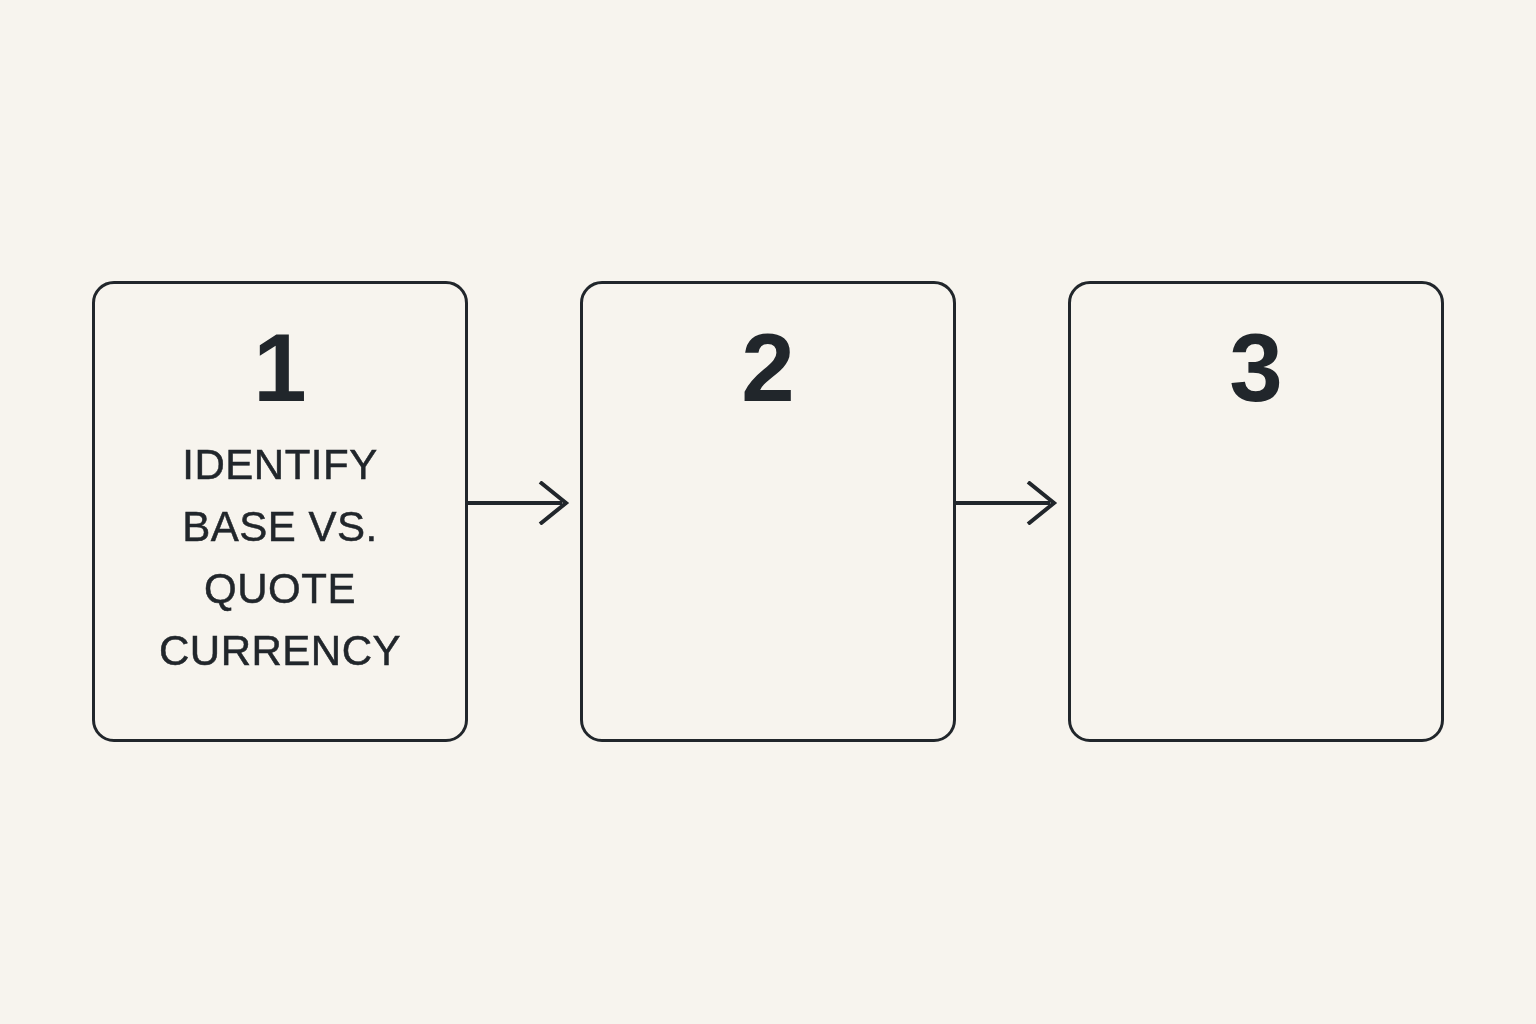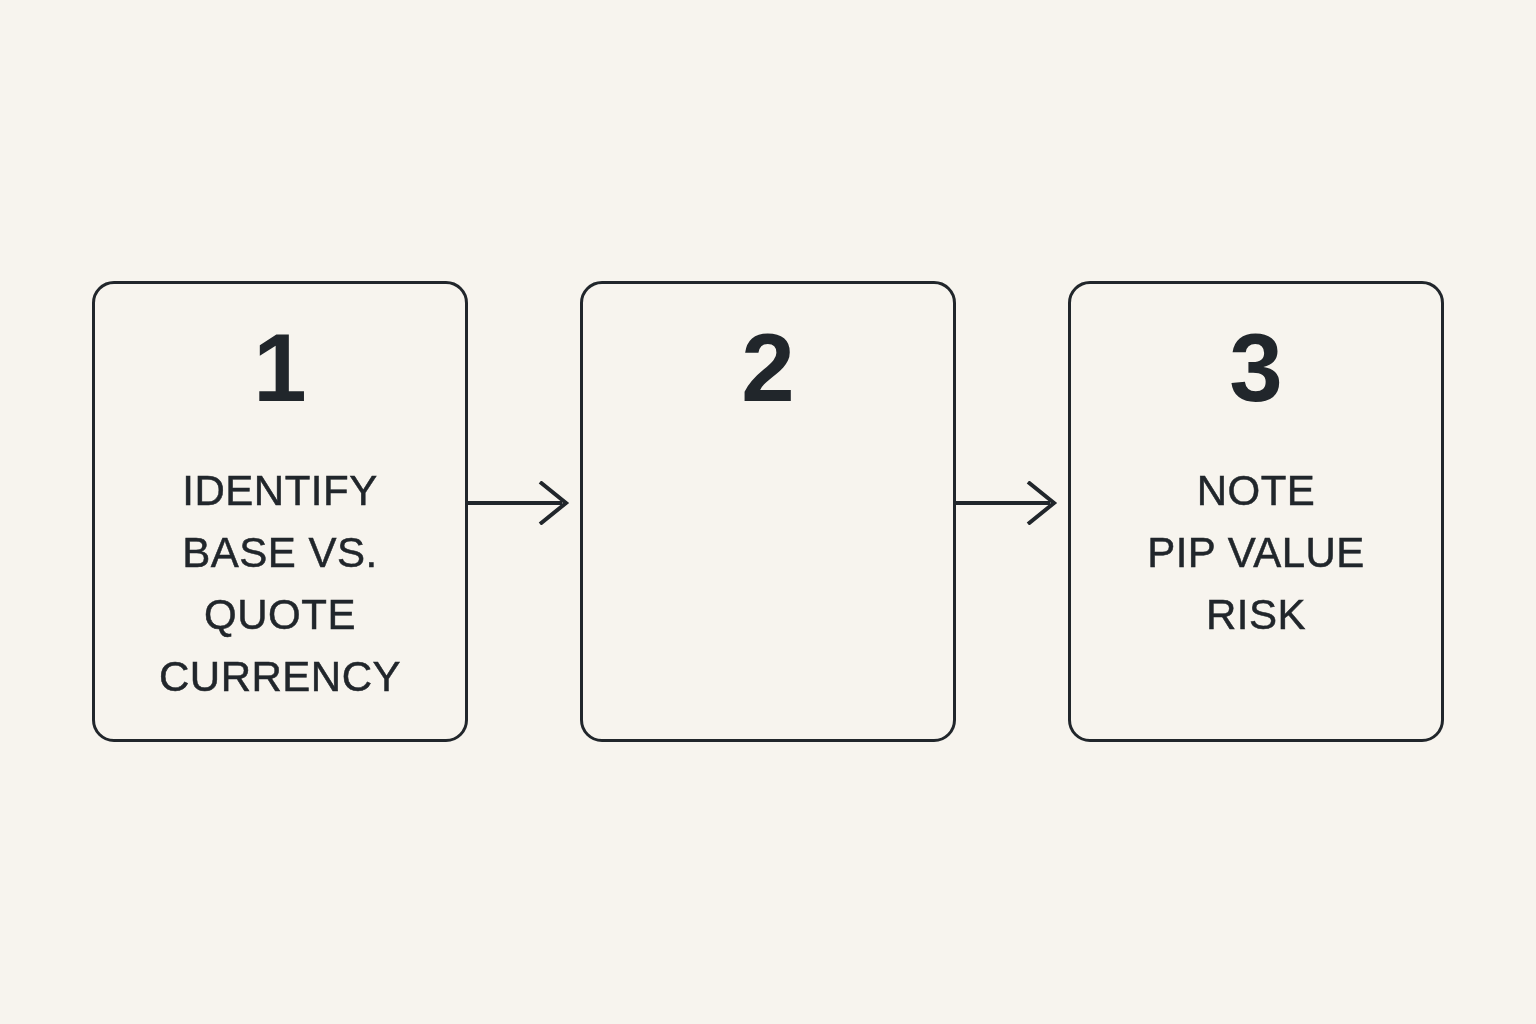"IDENTIFY" .step-label { margin-top: 44px -> 18px }
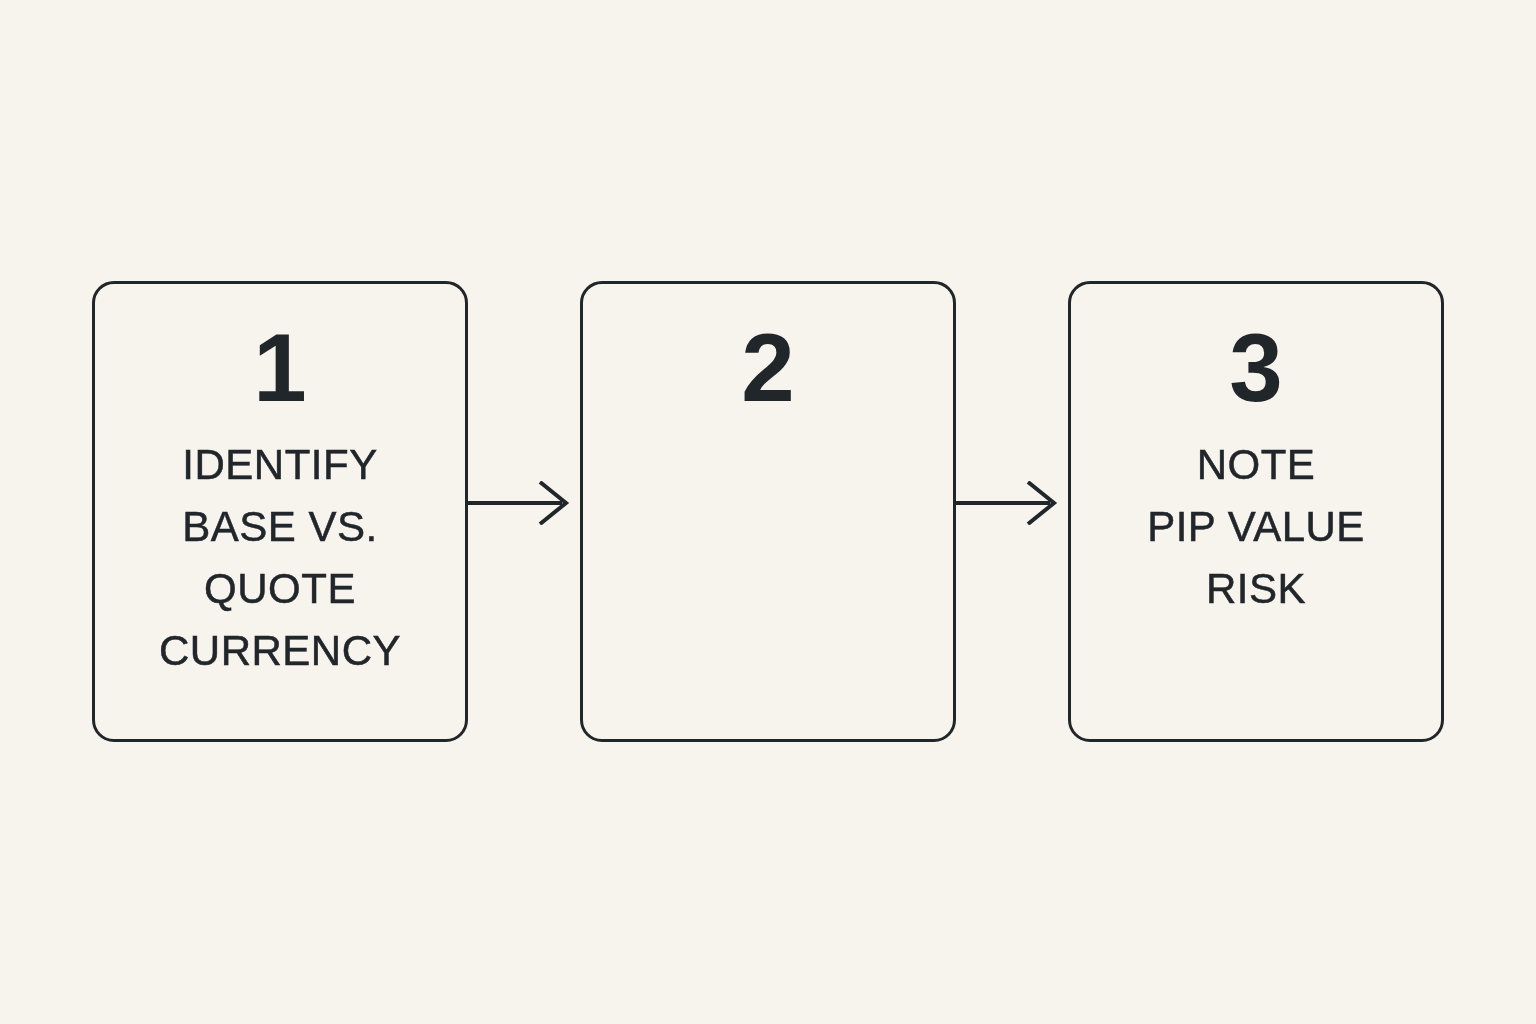"NOTE" div.step-label { html: <div>NOTE PIP VALUE RISK</div> -> none }
